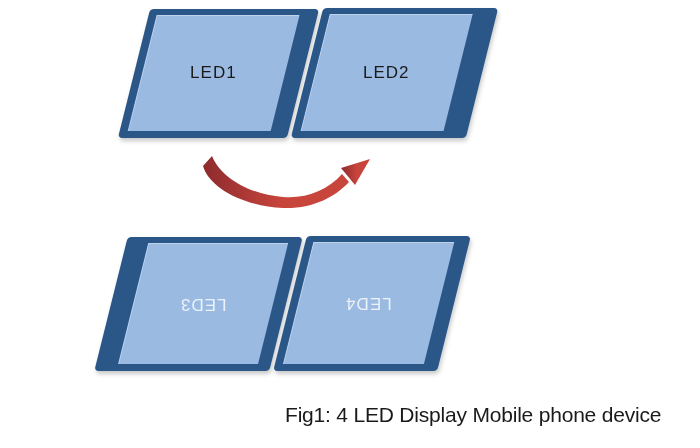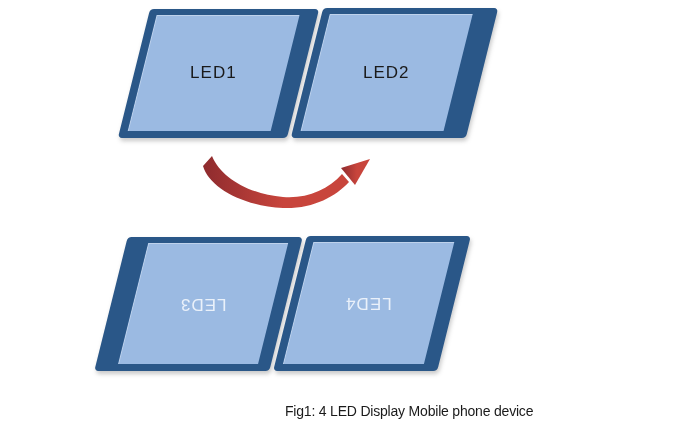"Fig1: 4 LED Display Mobile" .caption { font-size: 14px -> 21px }
